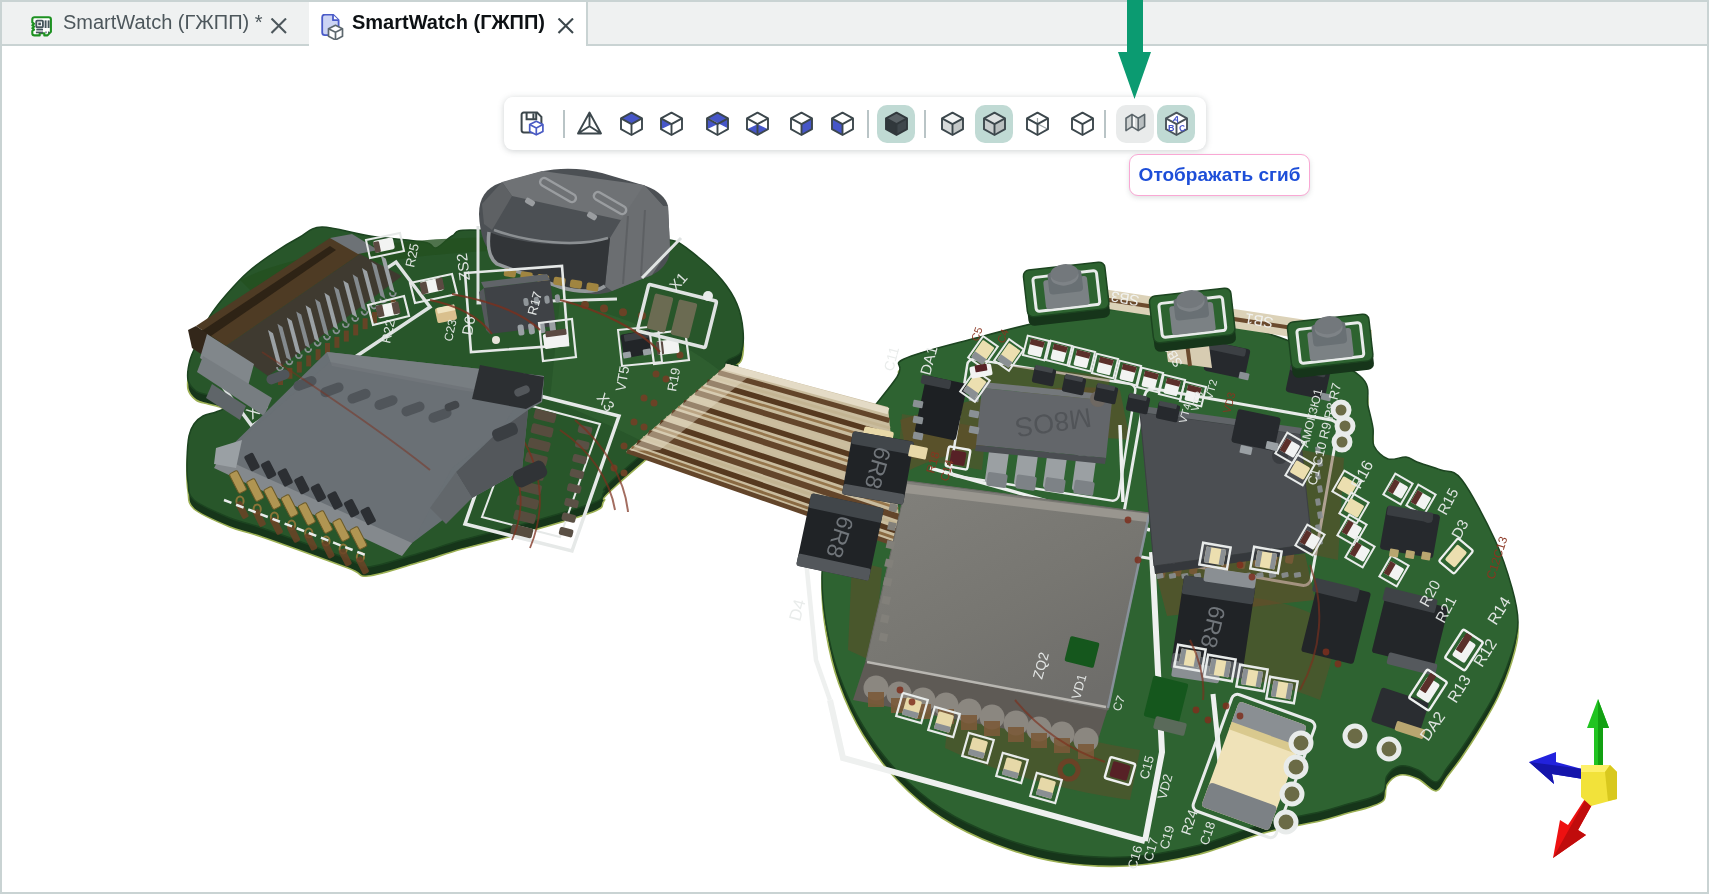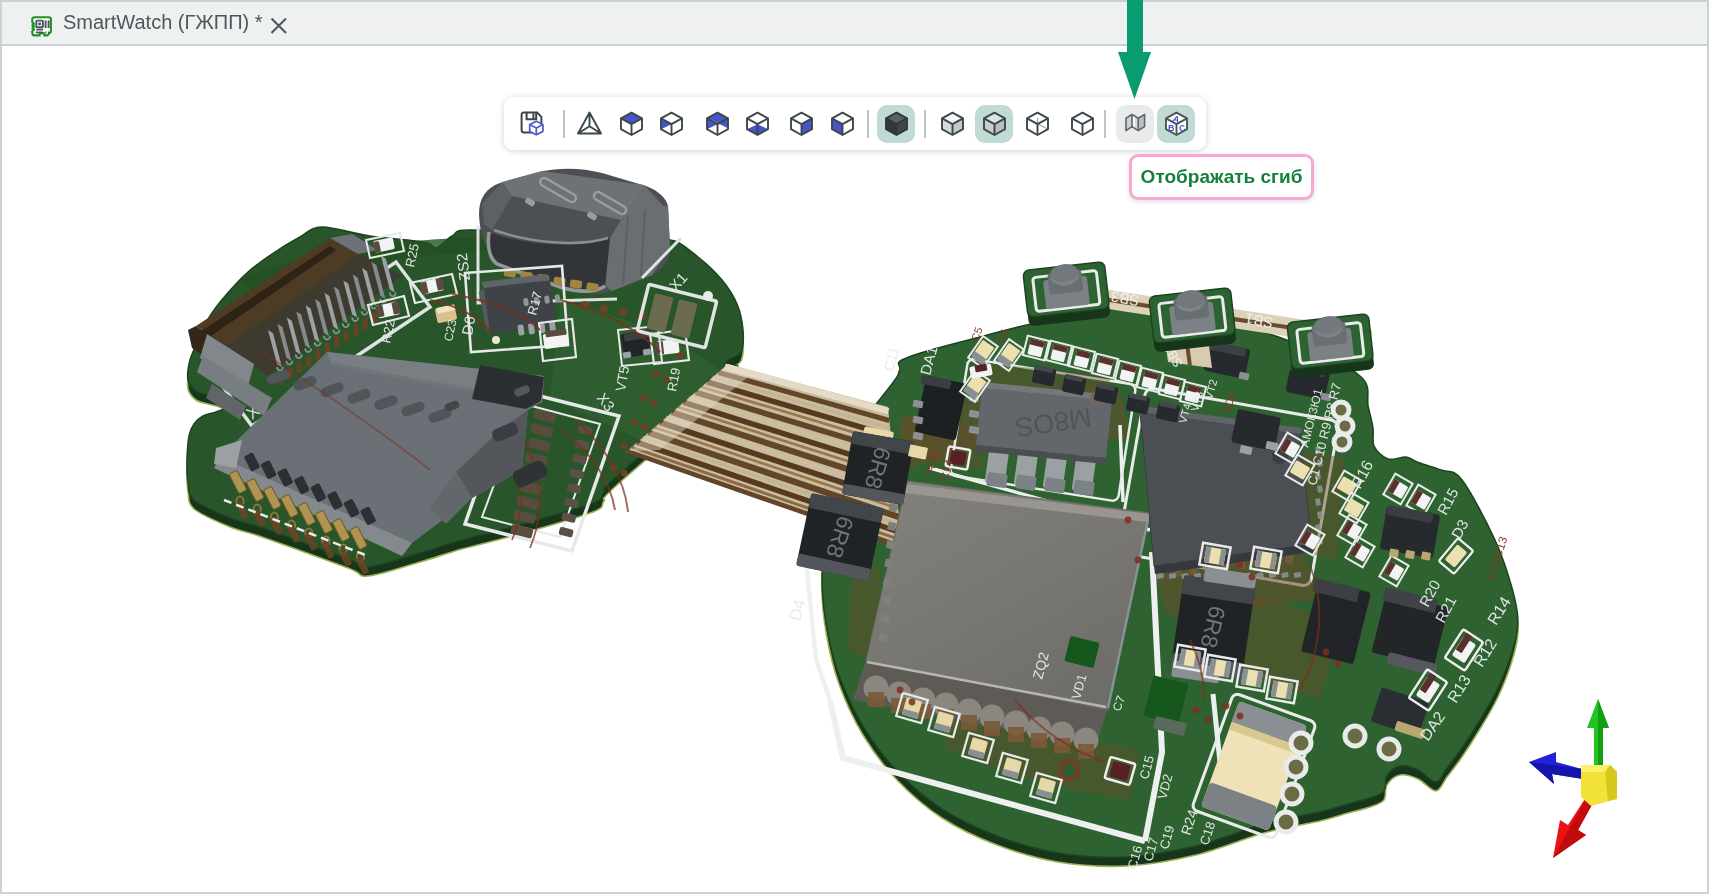"SmartWatch (ГЖПП)" div.tab2 { html: none -> <div> <svg> <path></path> <path></path> <g> <path></path> <path></path> </g> </svg> <div>SmartWatch (ГЖПП)</div> <svg> <path></path> </svg> </div> }
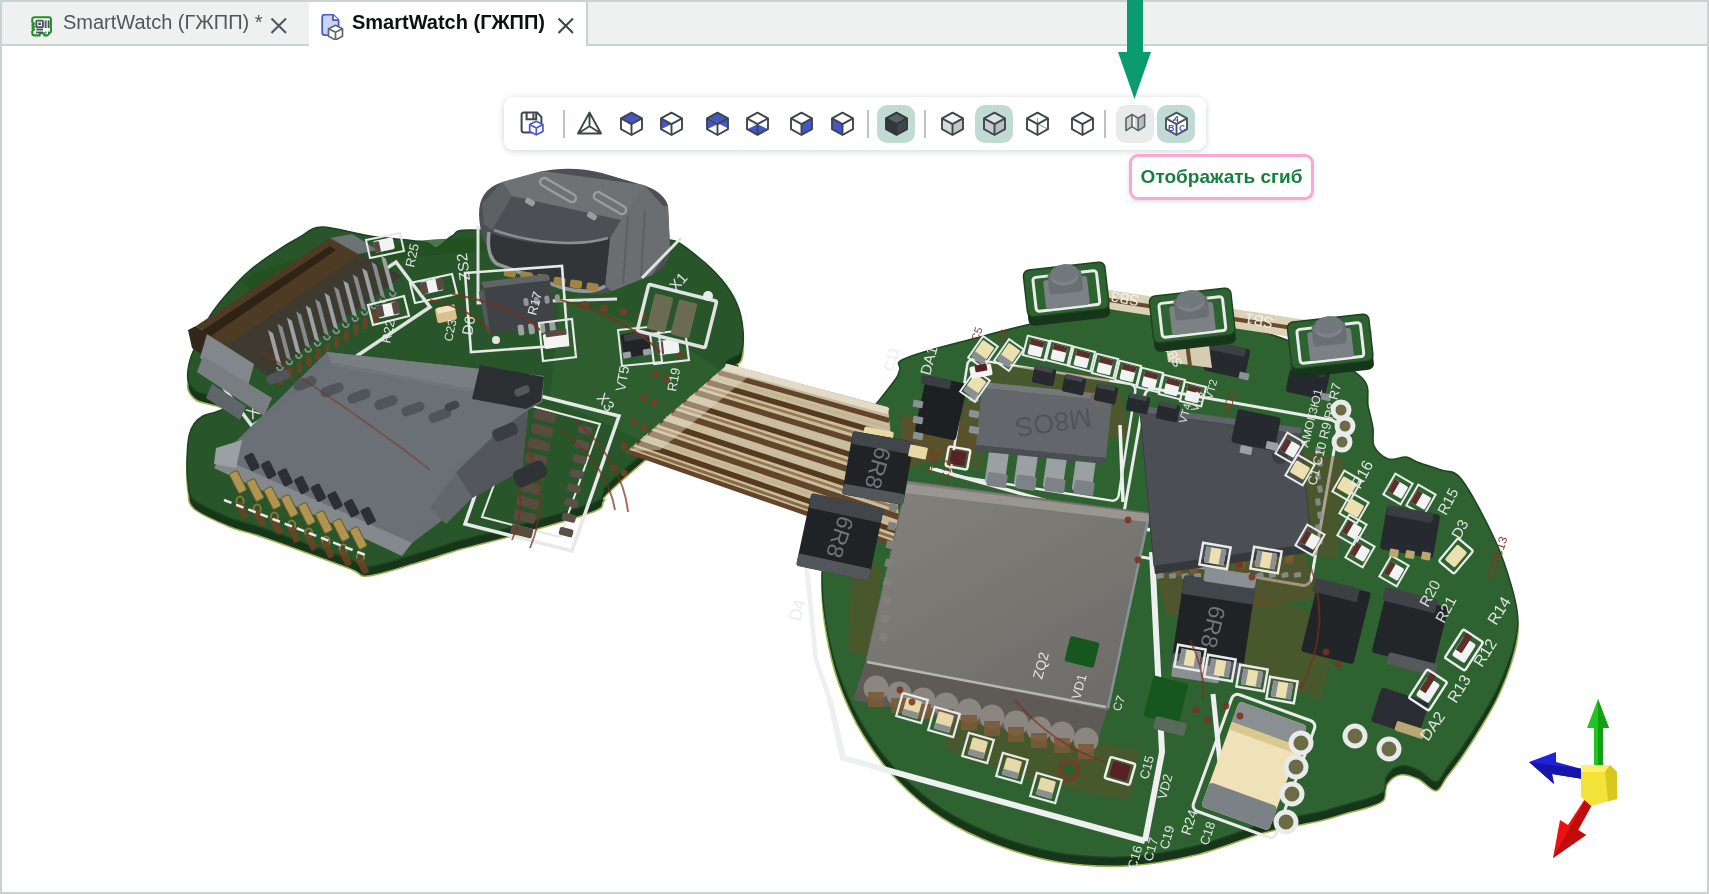"Отображать сгиб" .tooltip { border: 3px solid #f9a8d4 -> 1px solid #f9a8d4; color: #15803d -> #1d4ed8 }
